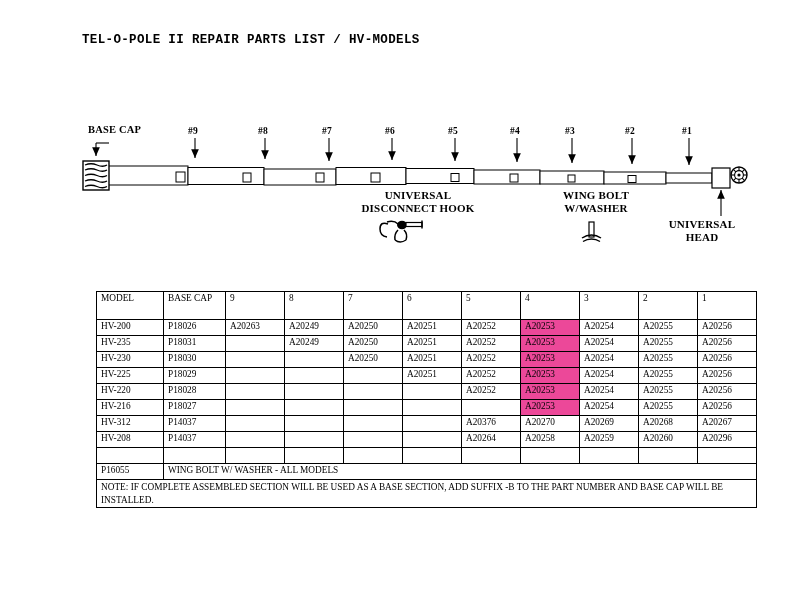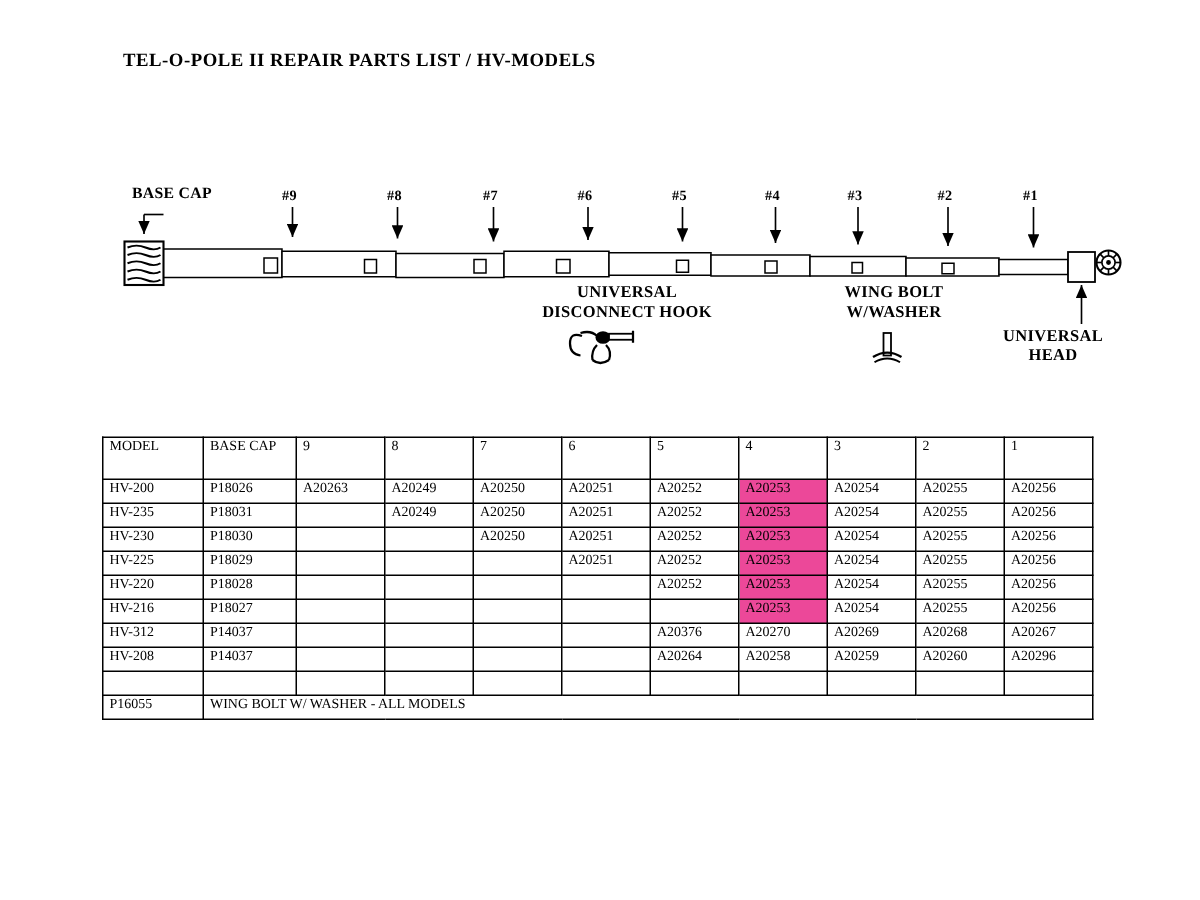"TEL-O-POLE II REPAIR PARTS LIST" .title { font-family: Liberation Serif, serif -> Liberation Mono, monospace }
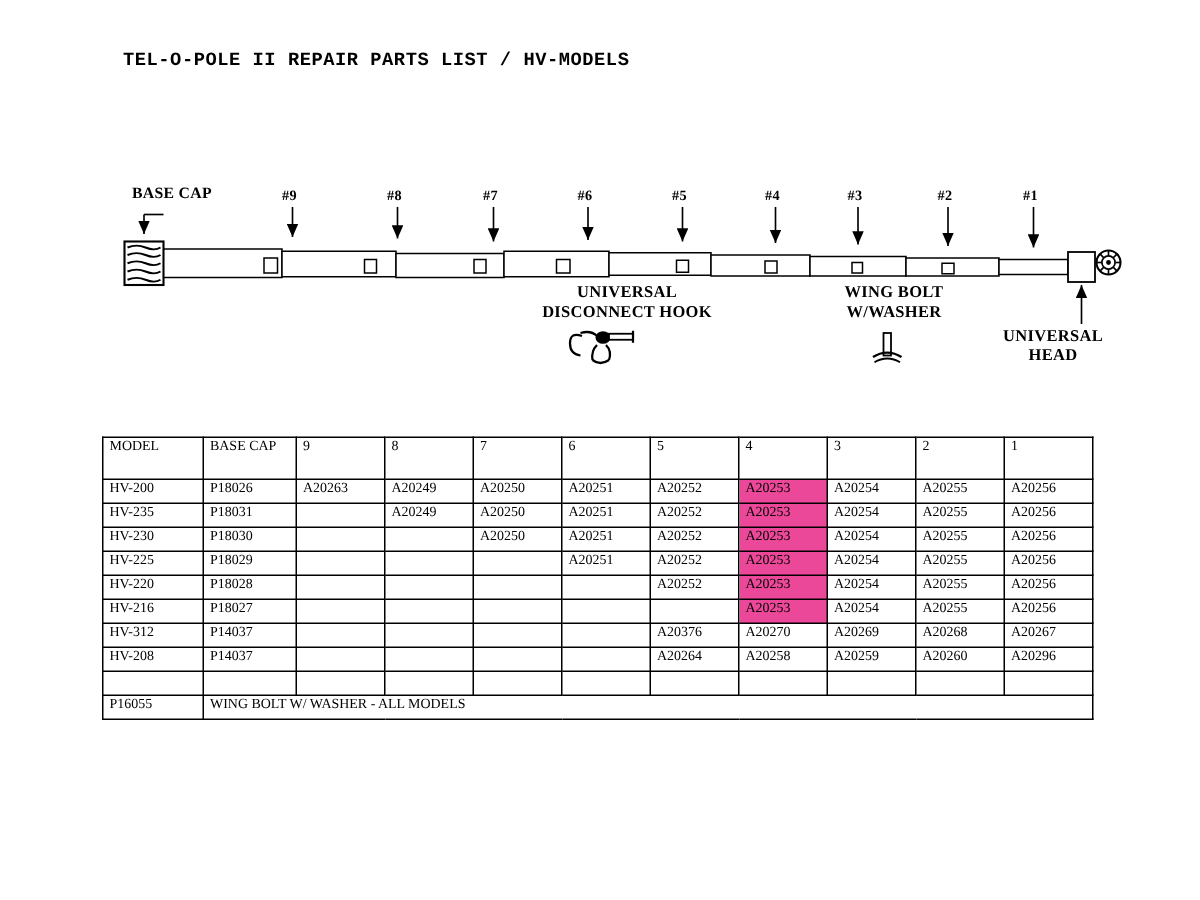"MODEL" .tablewrap { left: 68px -> 96px }
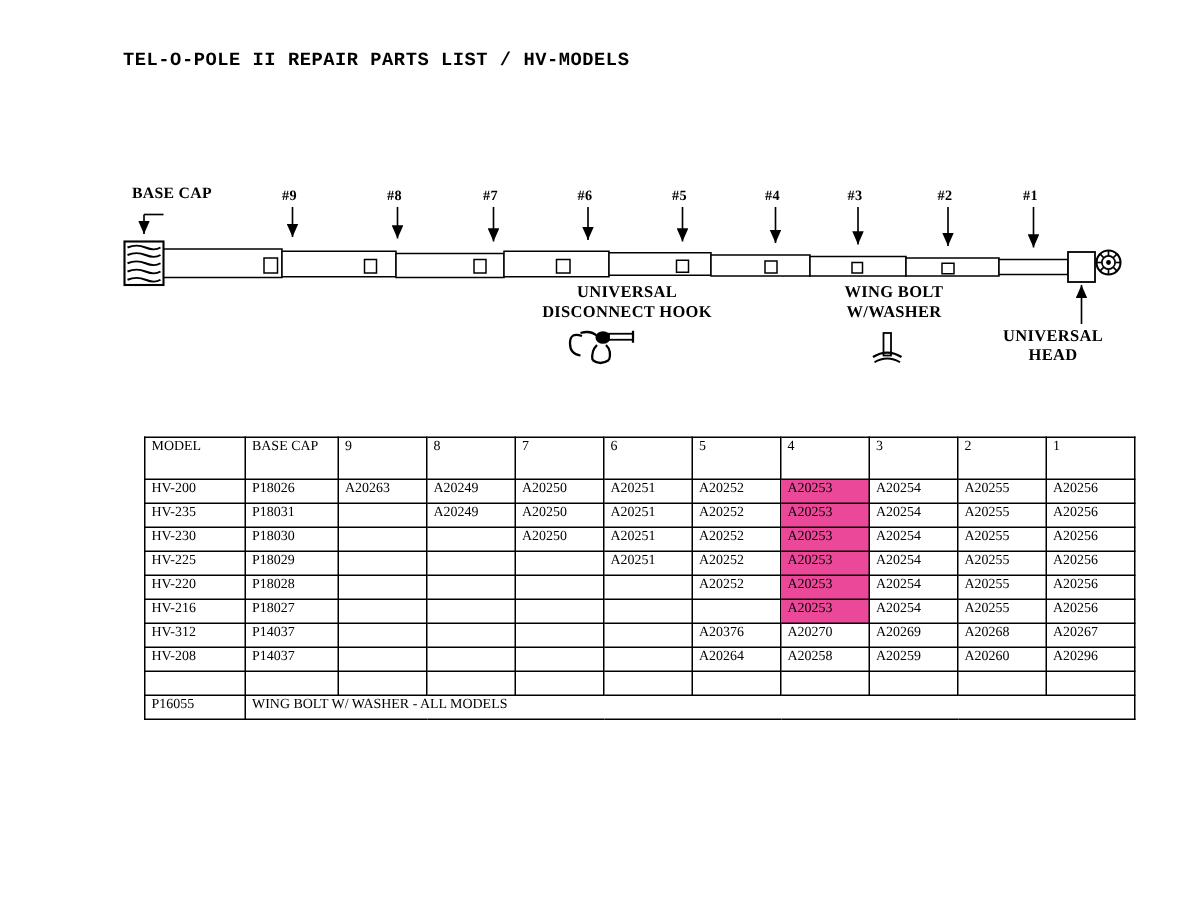"NOTE: IF COMPLETE ASSEMBLED SECTION" tr { html: none -> <tr> <td>NOTE: IF COMPLETE ASSEMBLED SECTION WILL BE USED AS A BASE SECTION, ADD SUFFIX -B TO THE PART NUMBER AND BASE CAP WILL BE INSTALLED.</td> </tr> }
